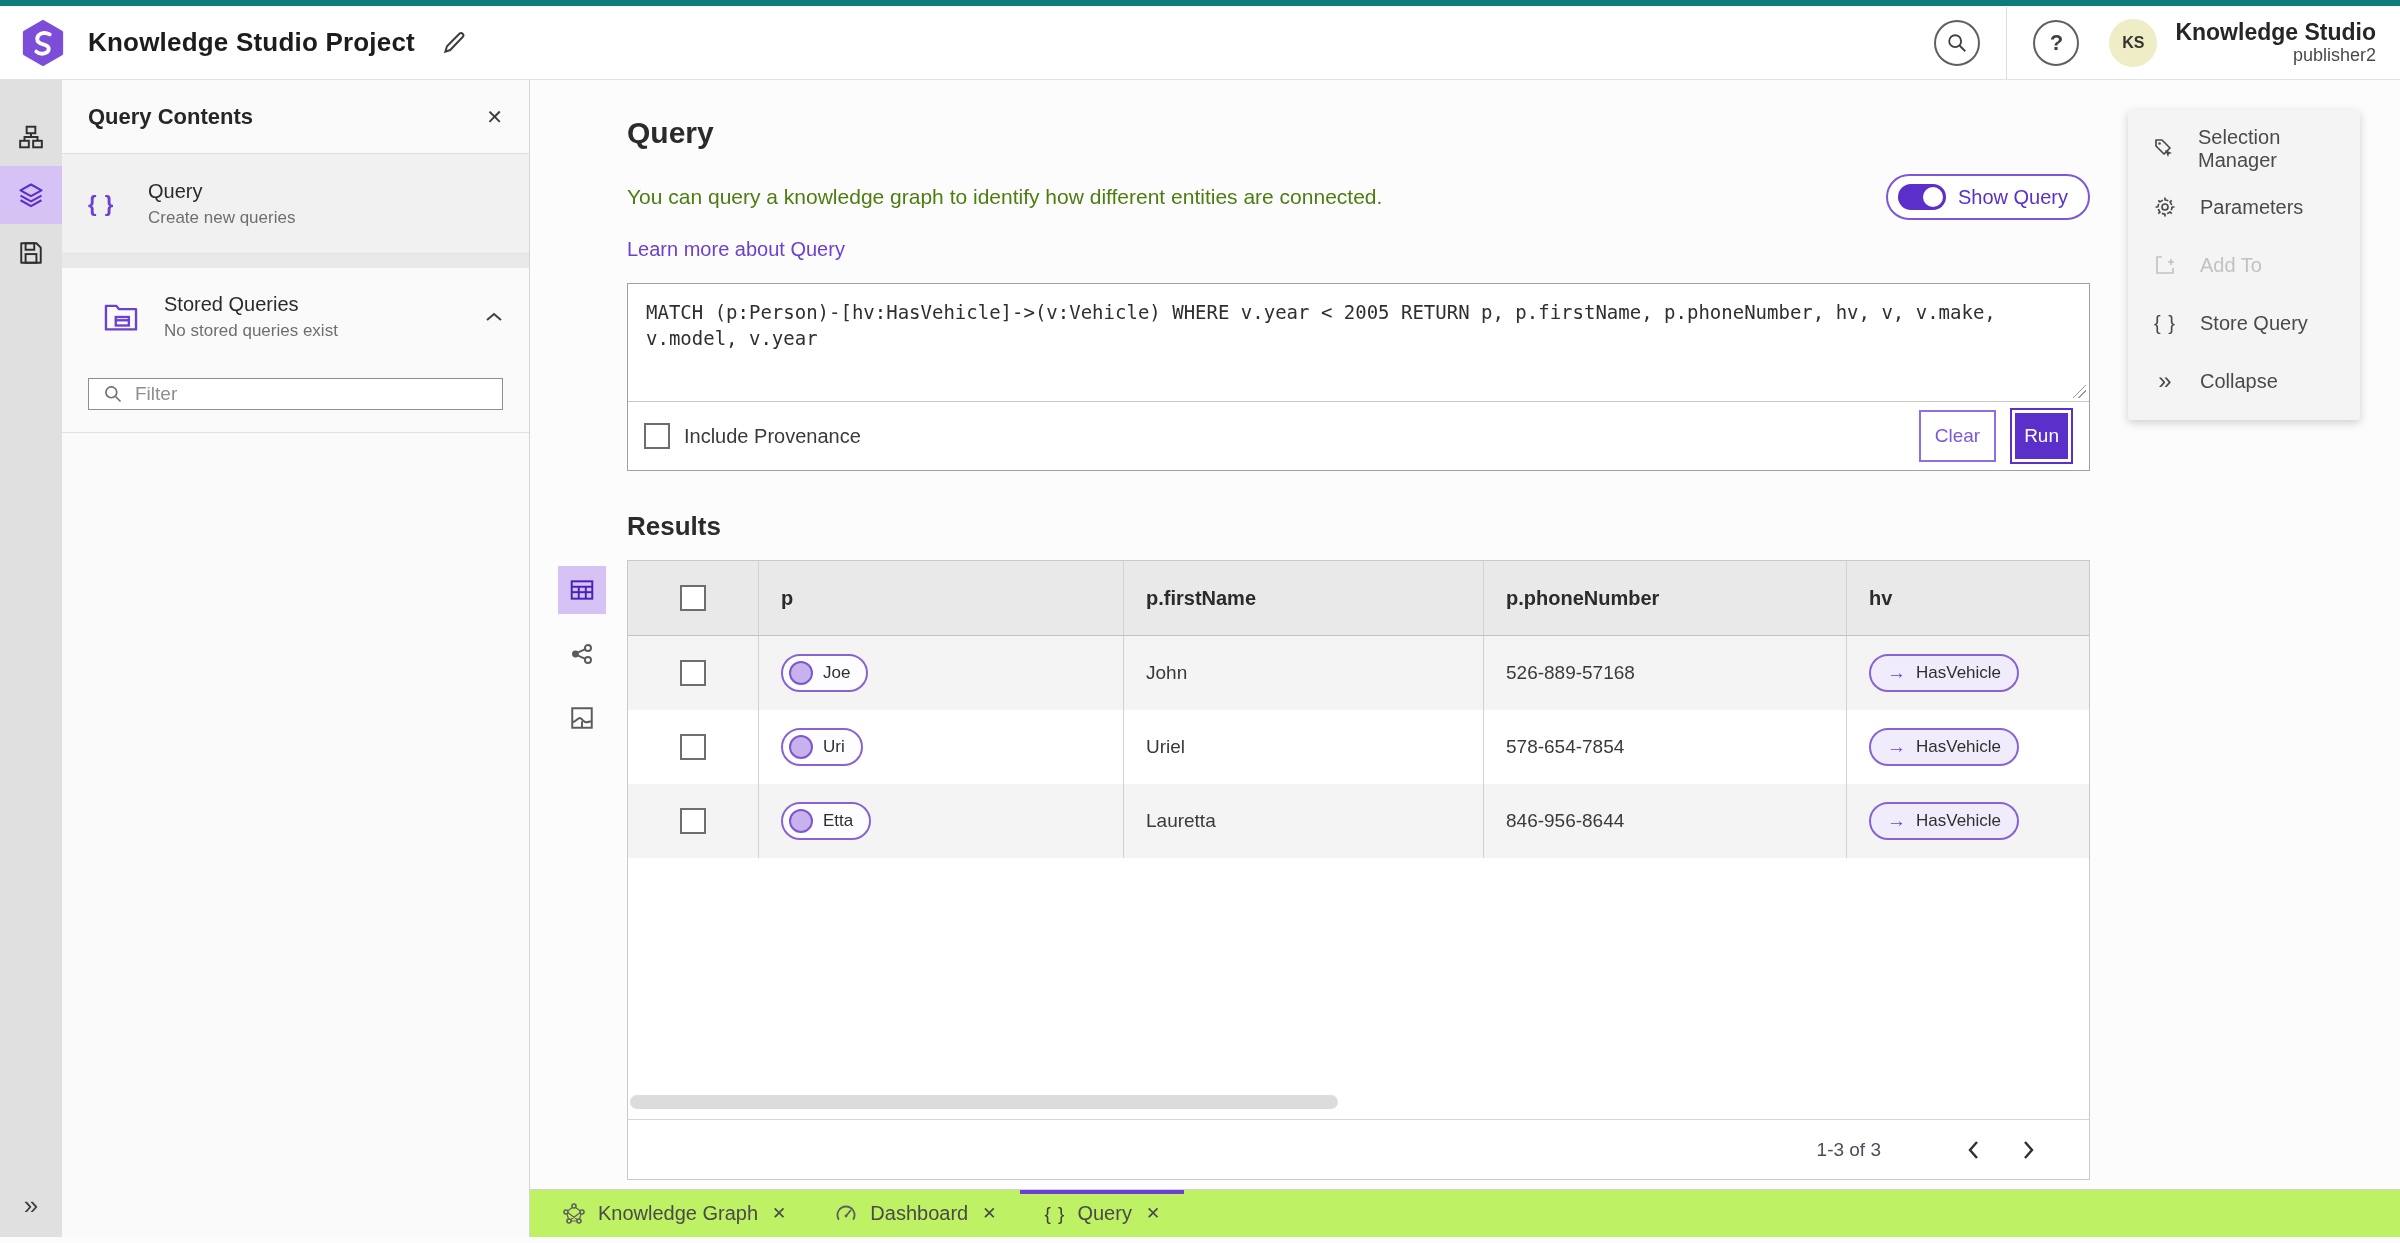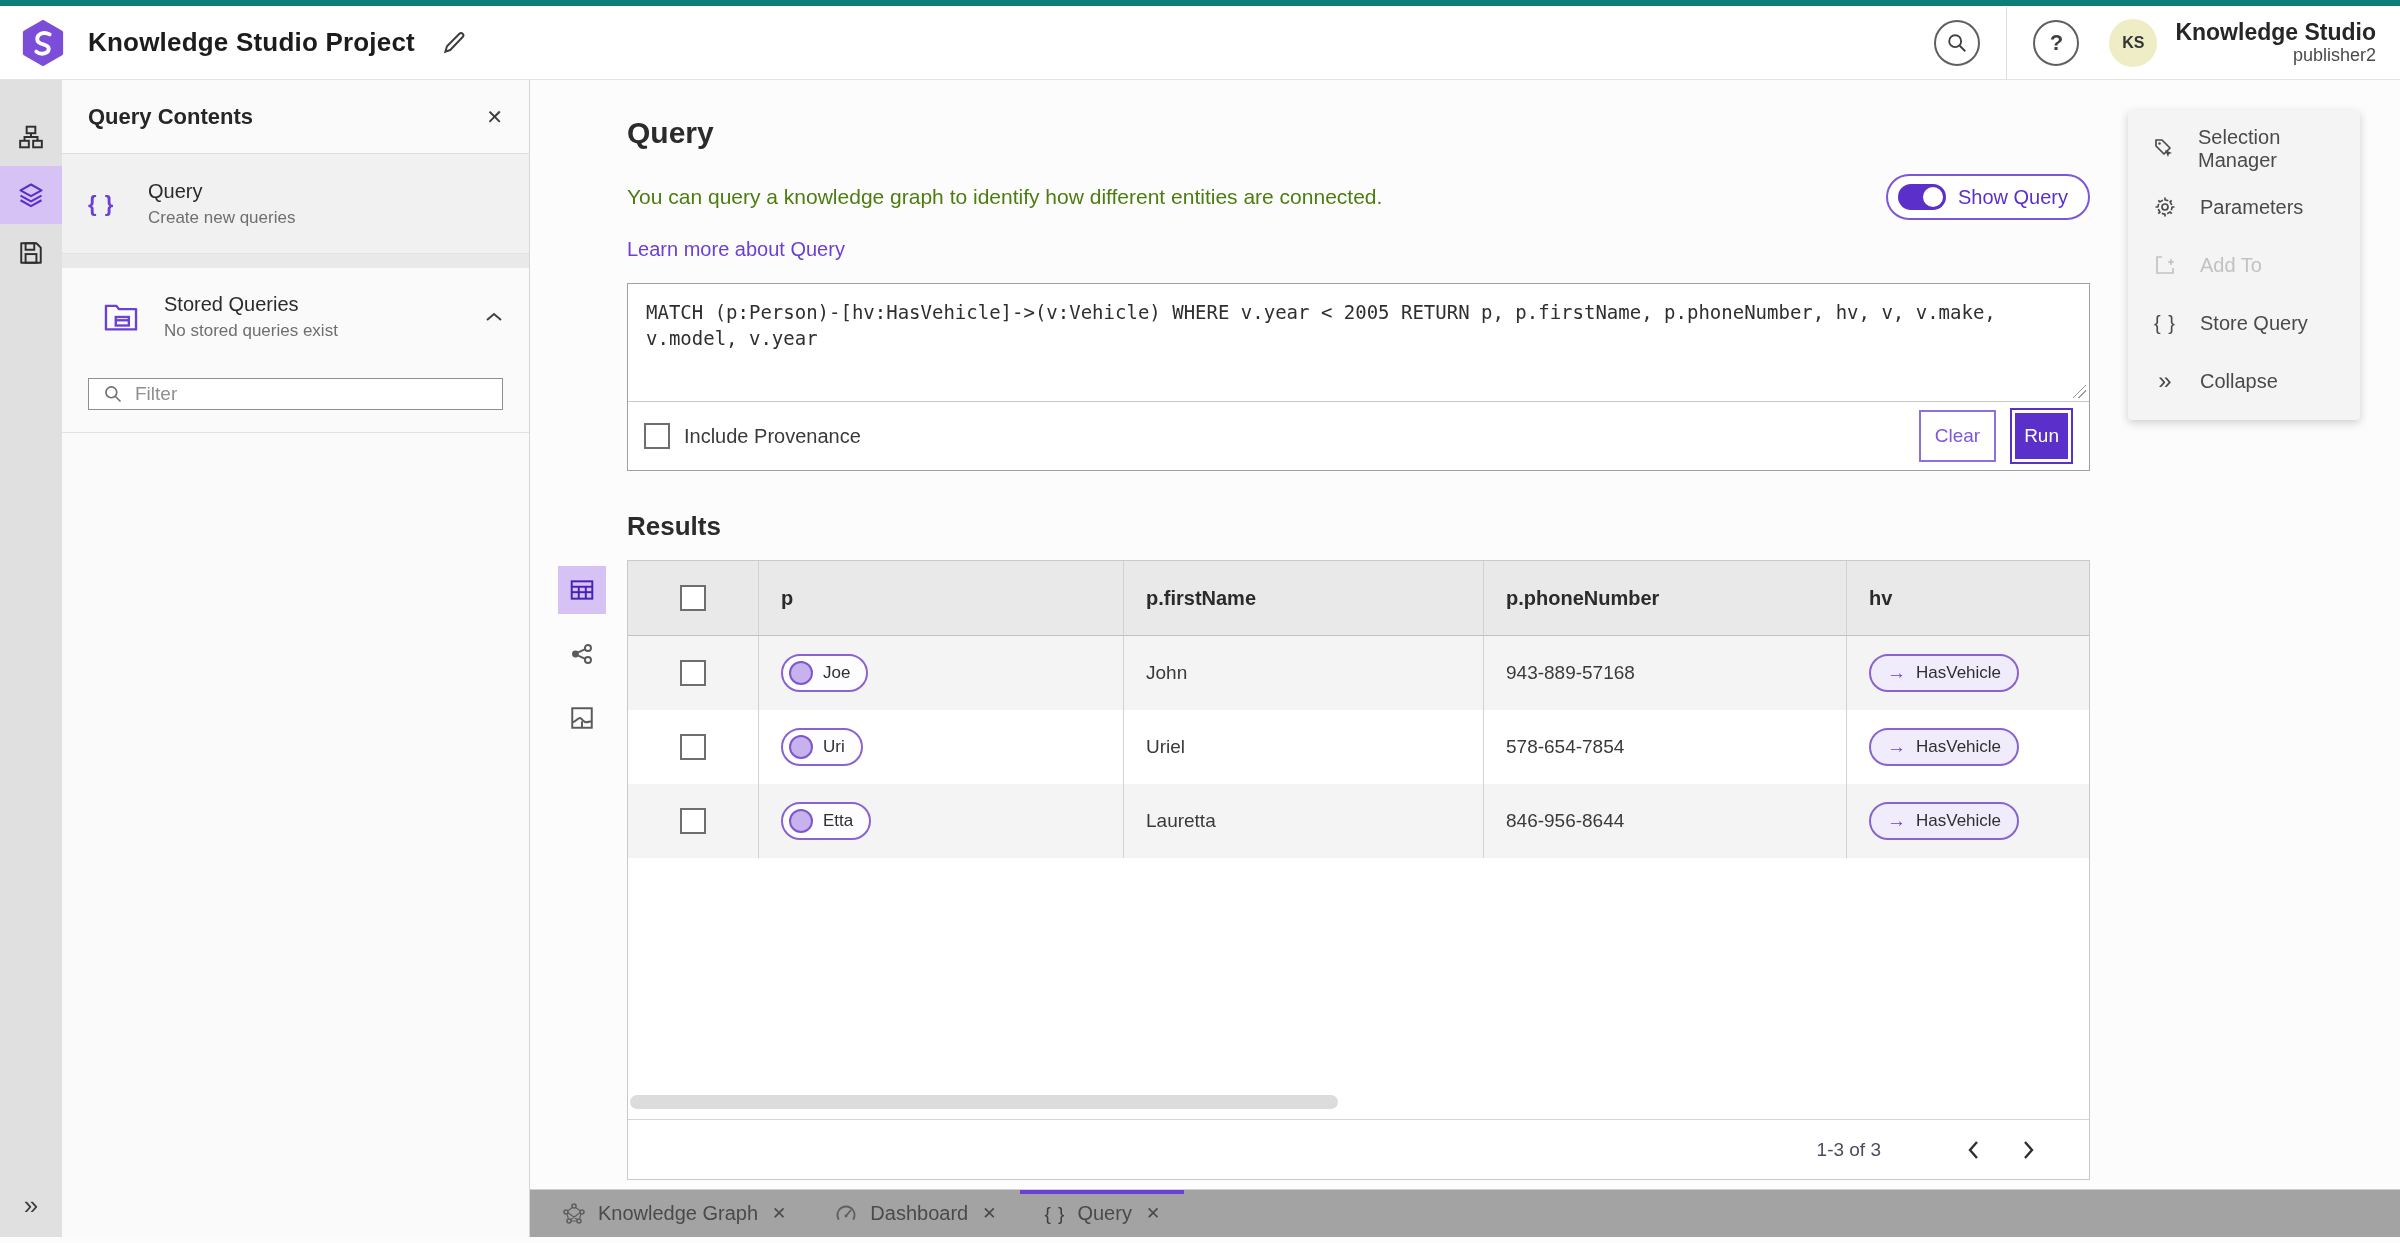"943-889-57168" div.td { text: 943-889-57168 -> 526-889-57168 }
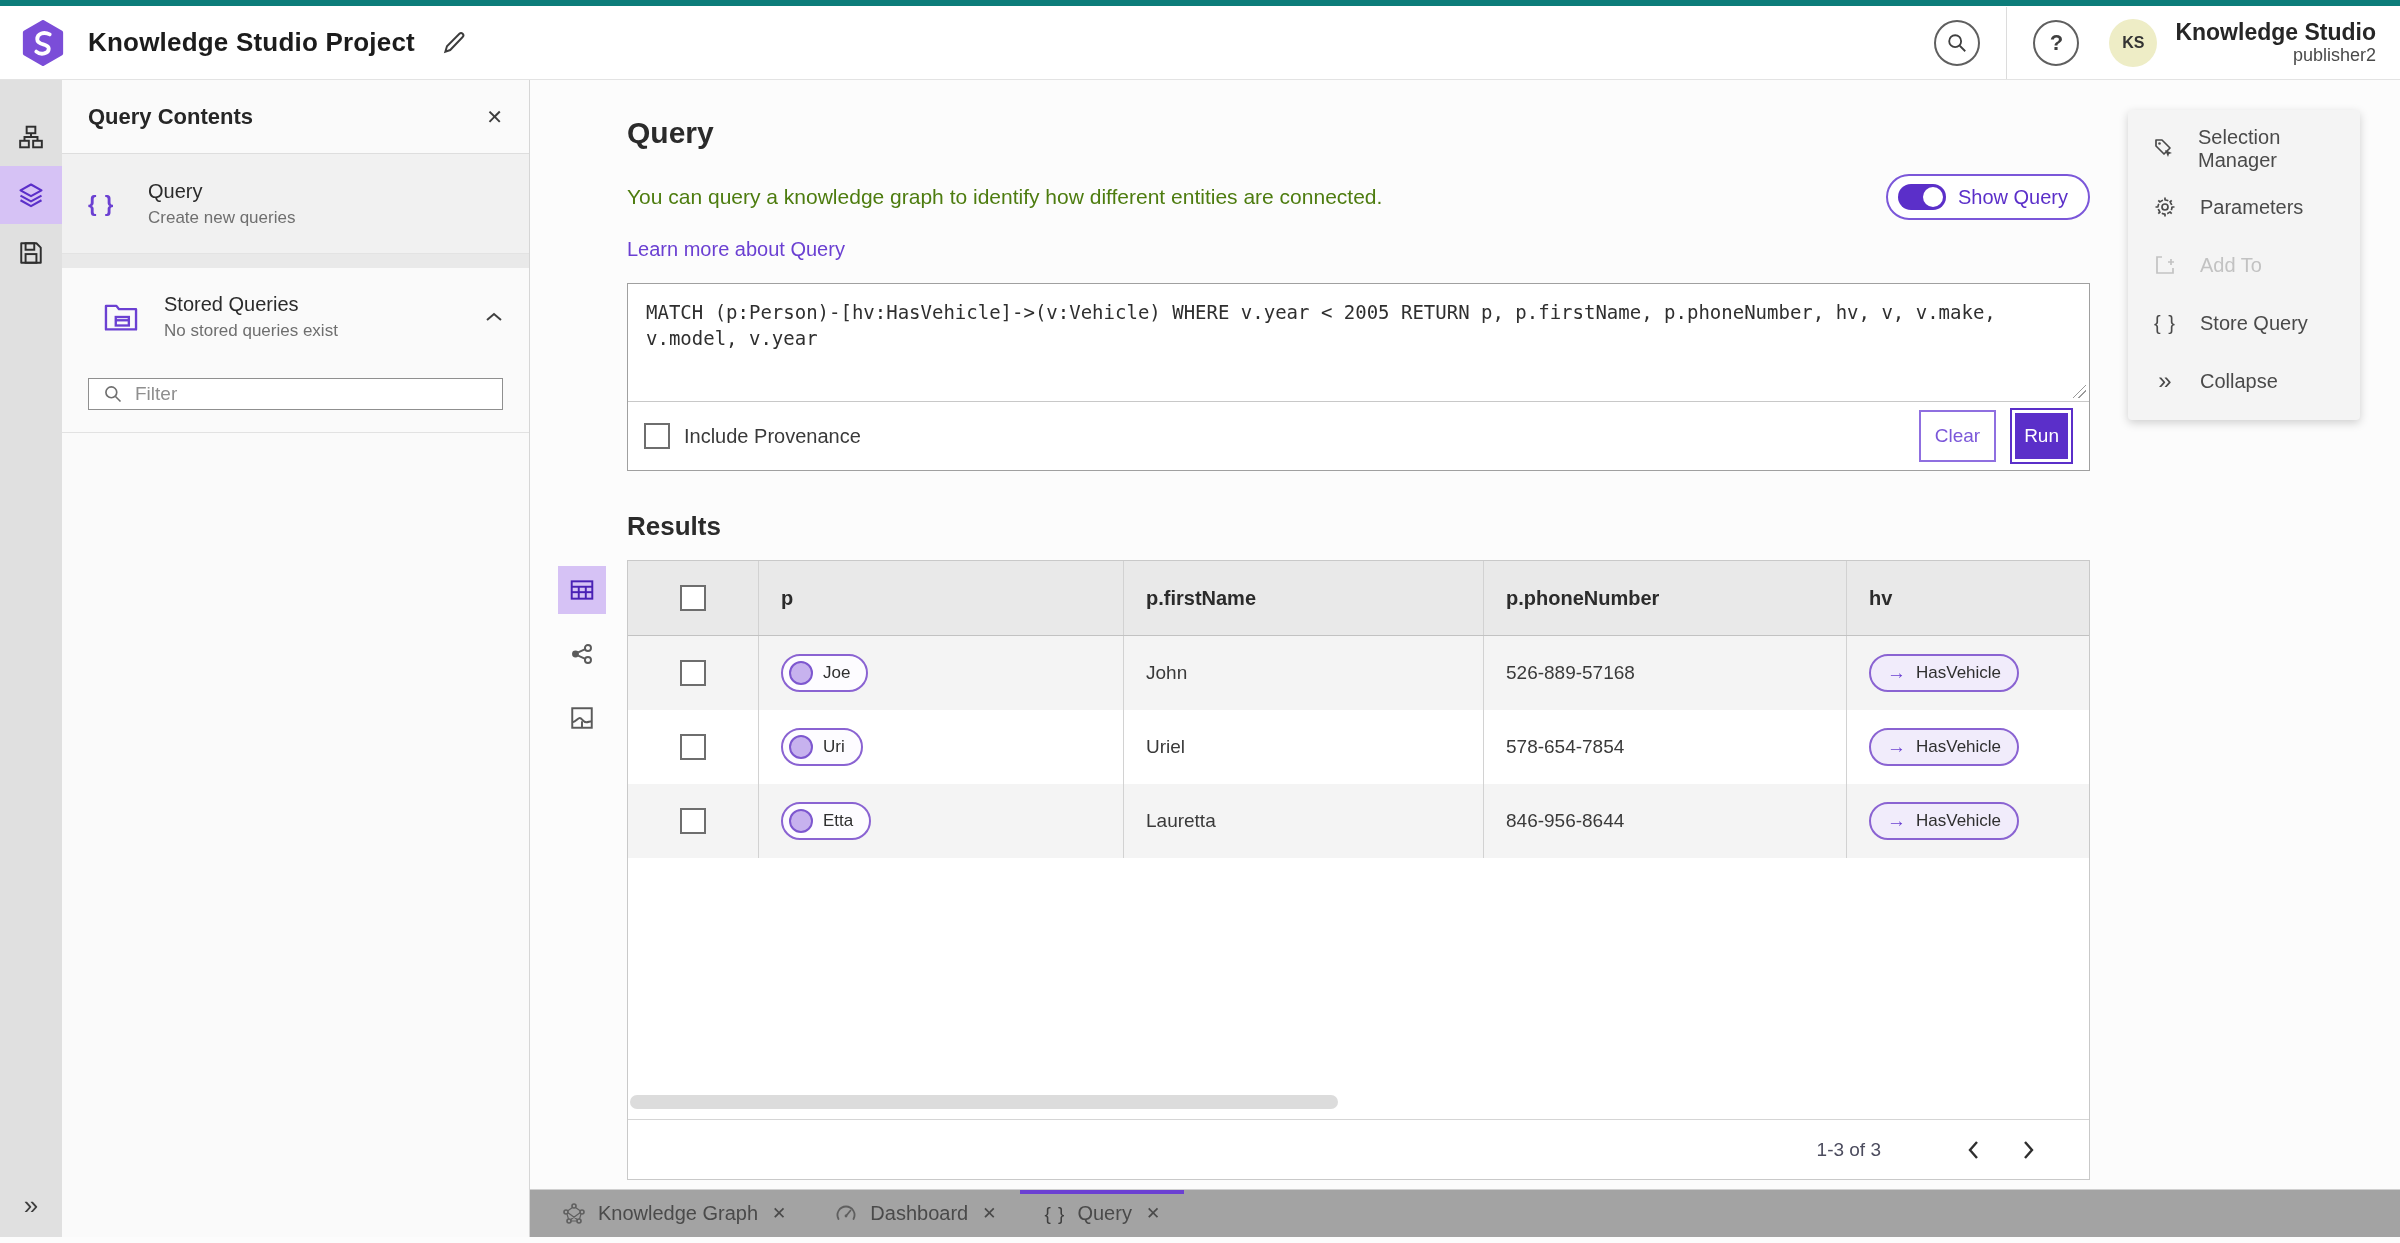"Knowledge Graph" .tabbar { background: #a3a3a3 -> #bef264 }
